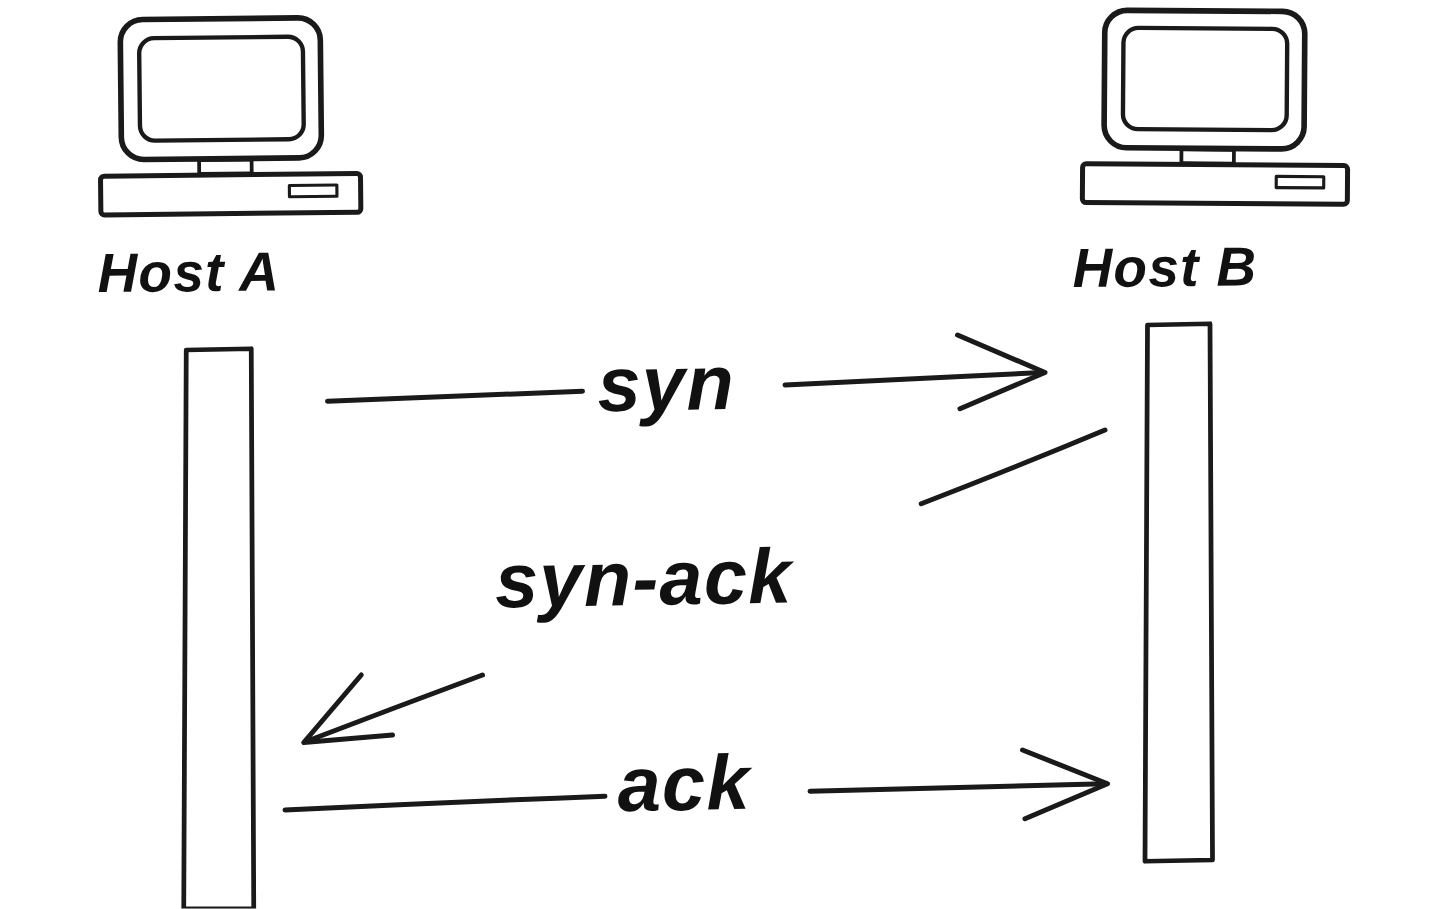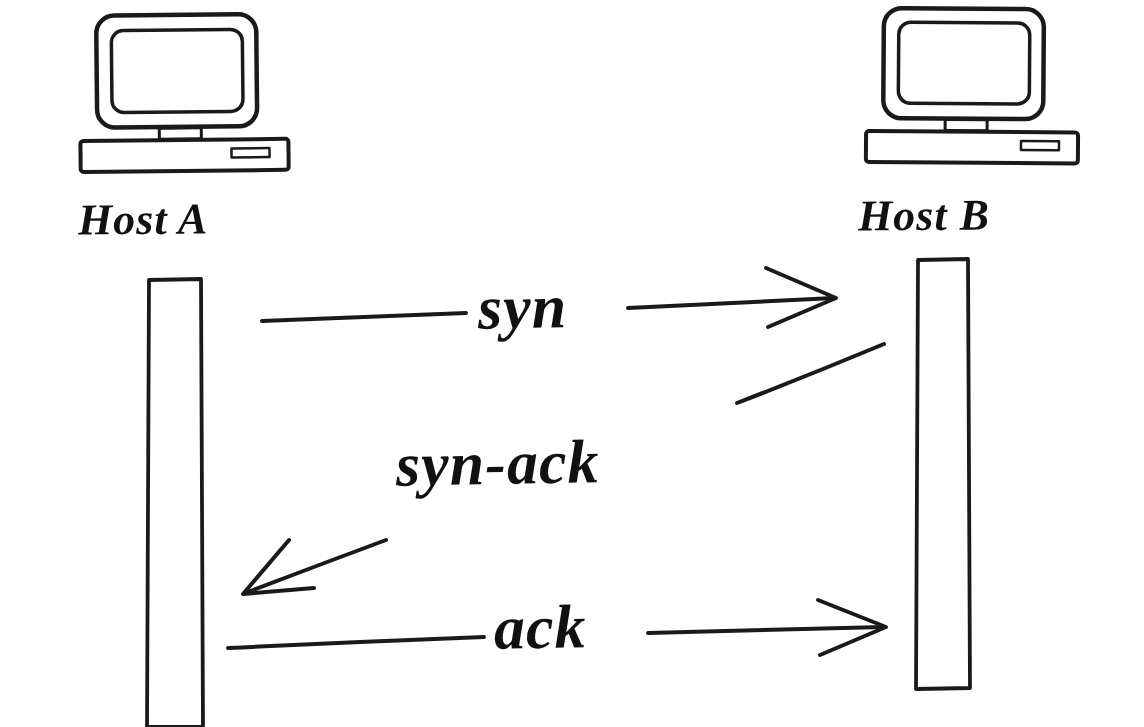"Host A" .canvas { font-family: Liberation Serif, serif -> Liberation Sans, sans-serif }
